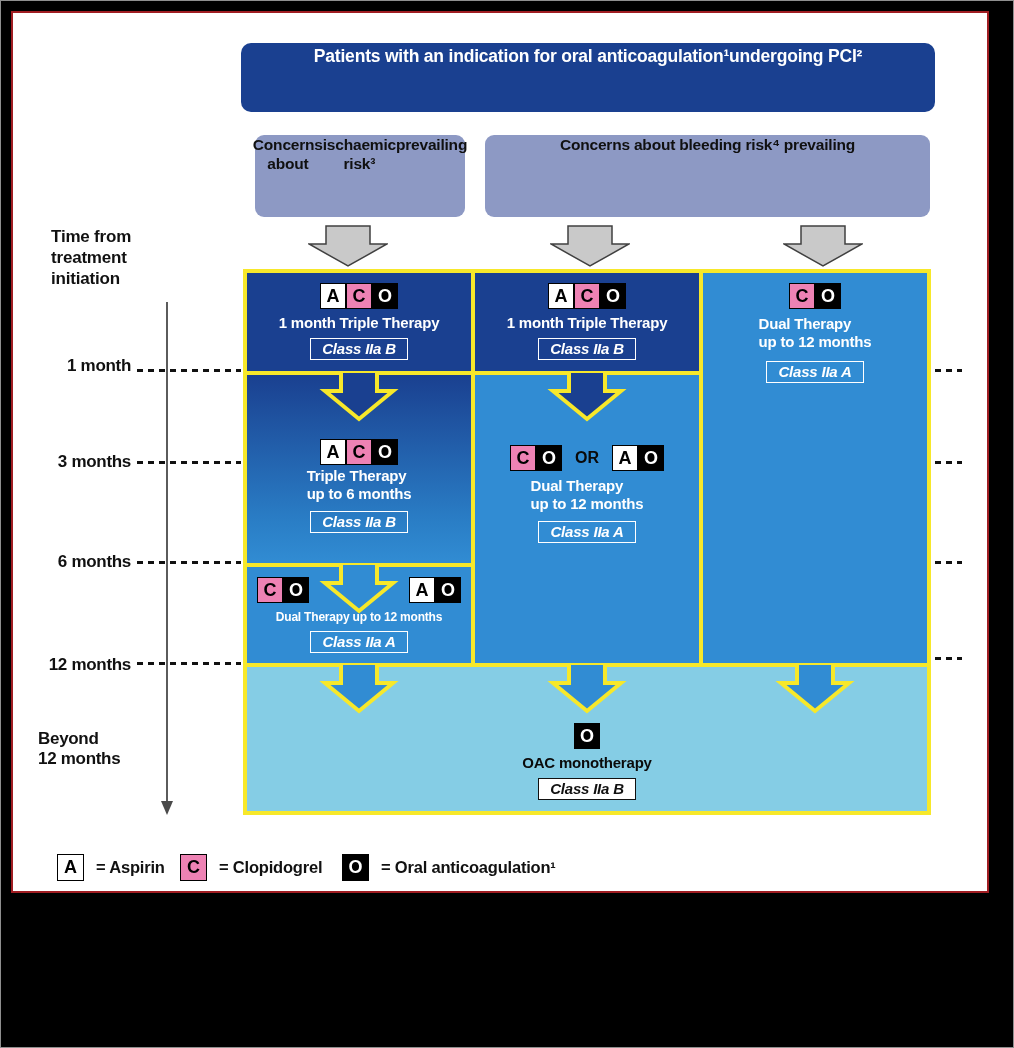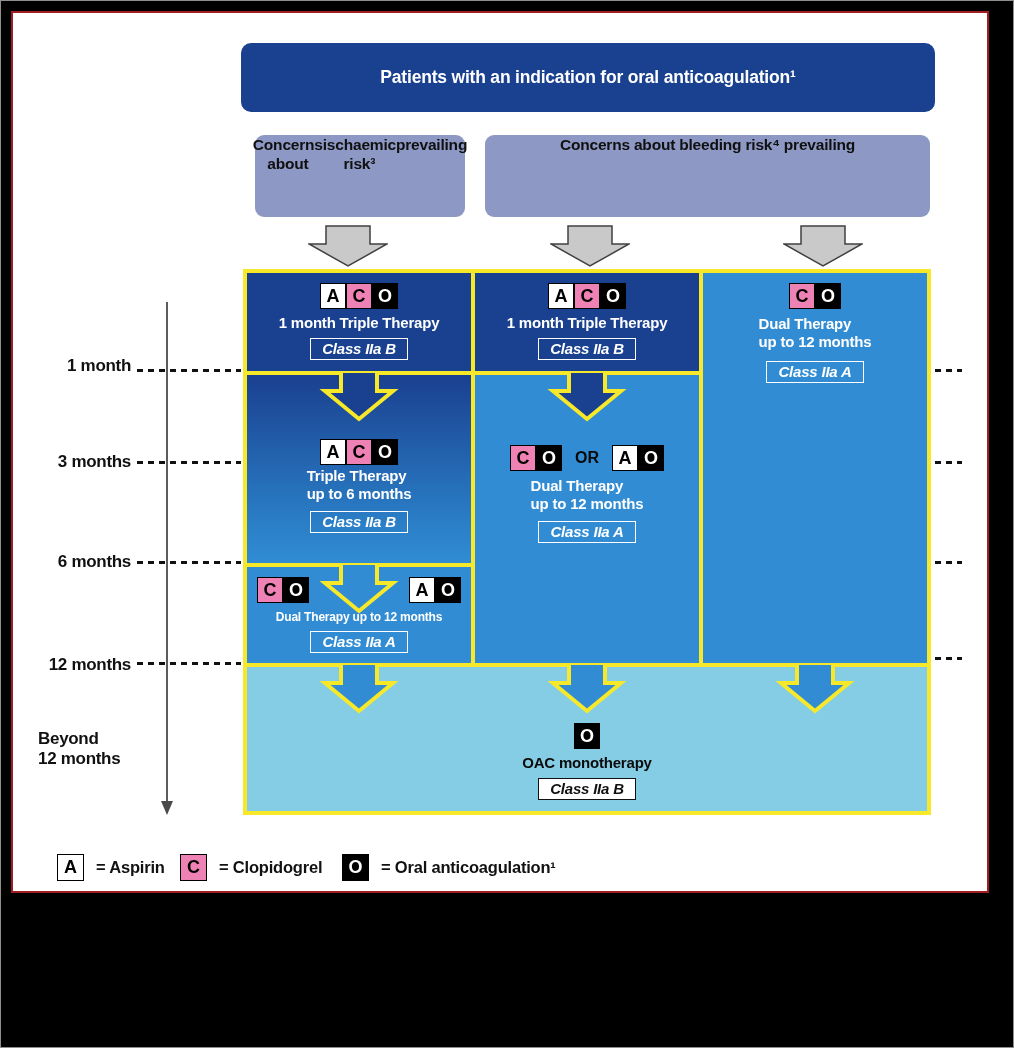"Patients with an indication for" .title-box { flex-direction: column -> none }
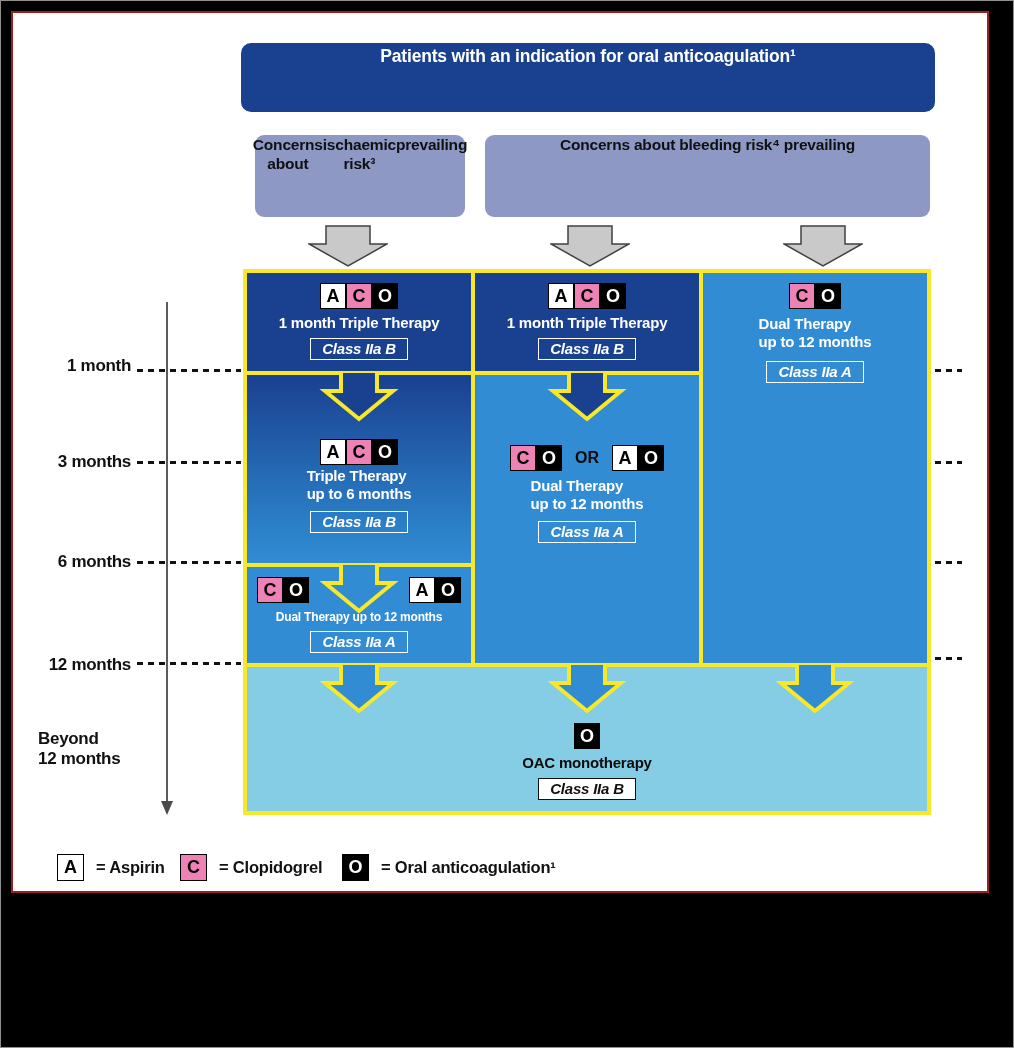"undergoing PCI²" div { html: none -> <div>undergoing PCI²</div> }
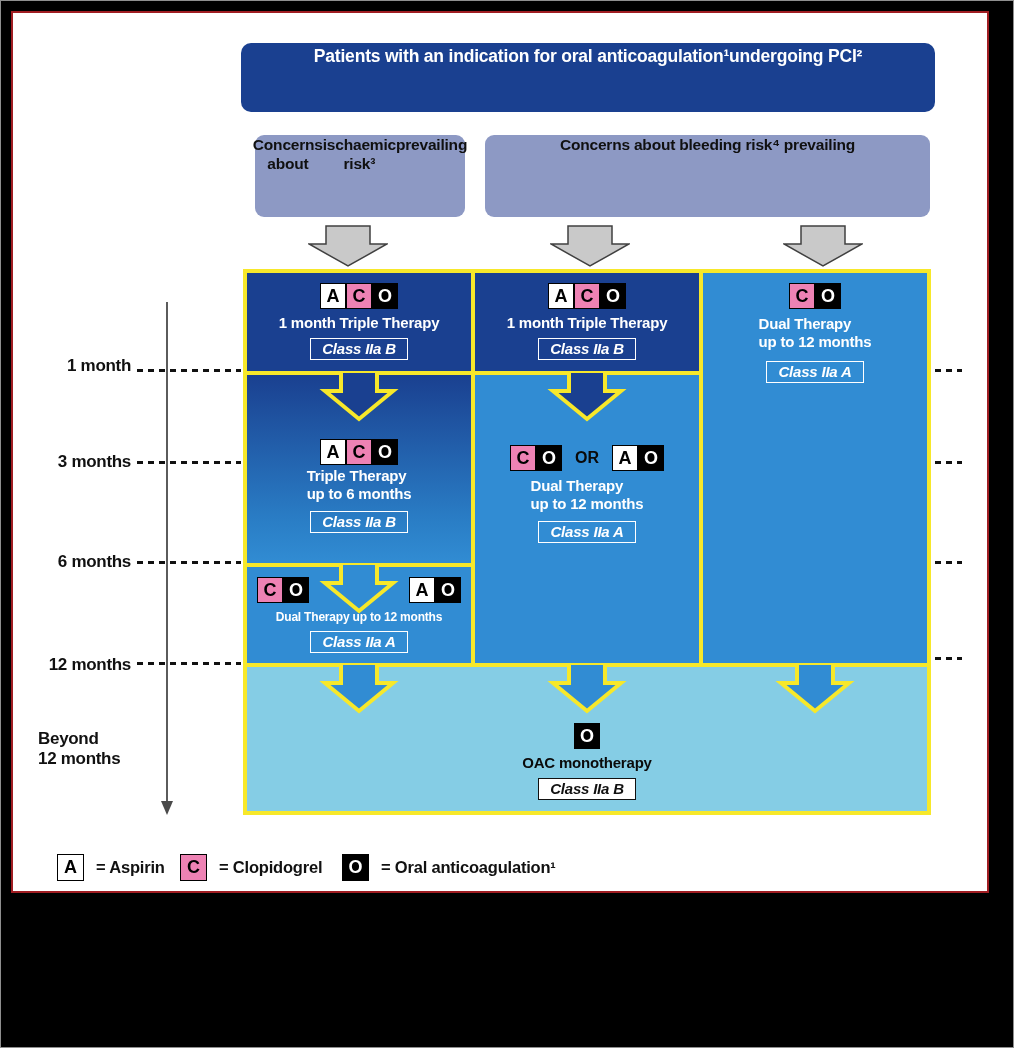"Time from" div.abs { html: none -> <div> <div>Time from</div> <div>treatment</div> <div>initiation</div> </div> }
